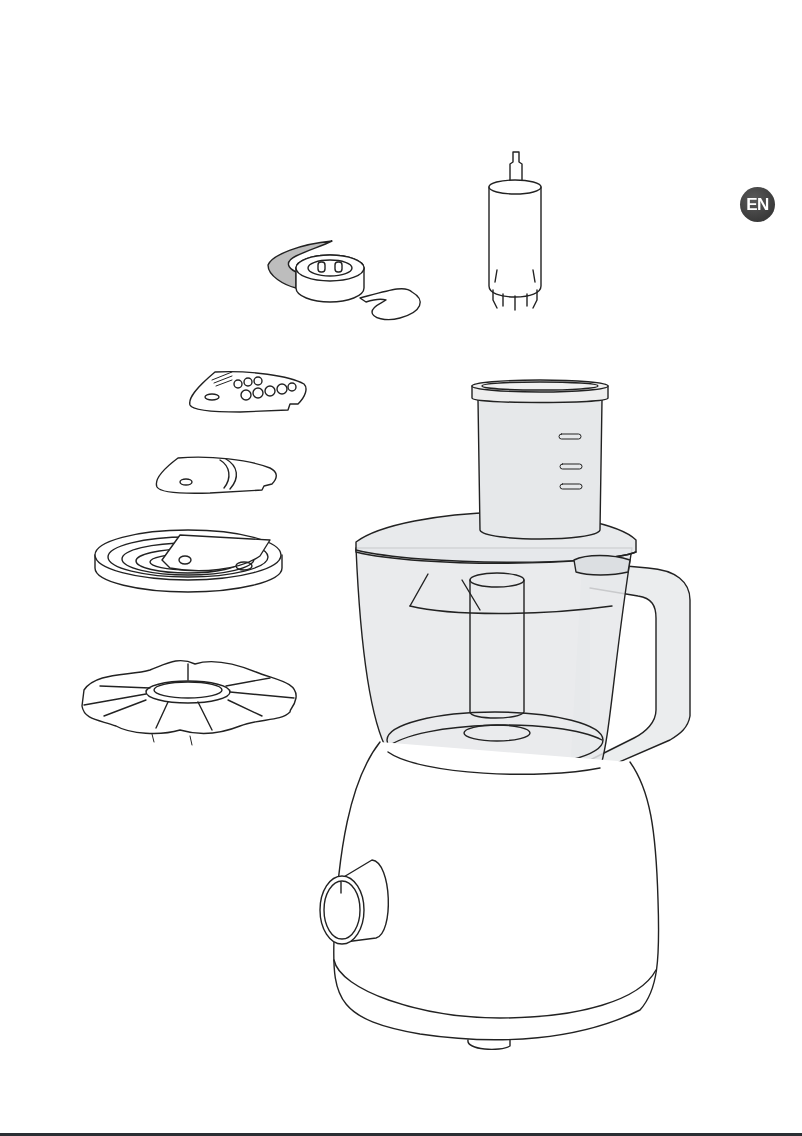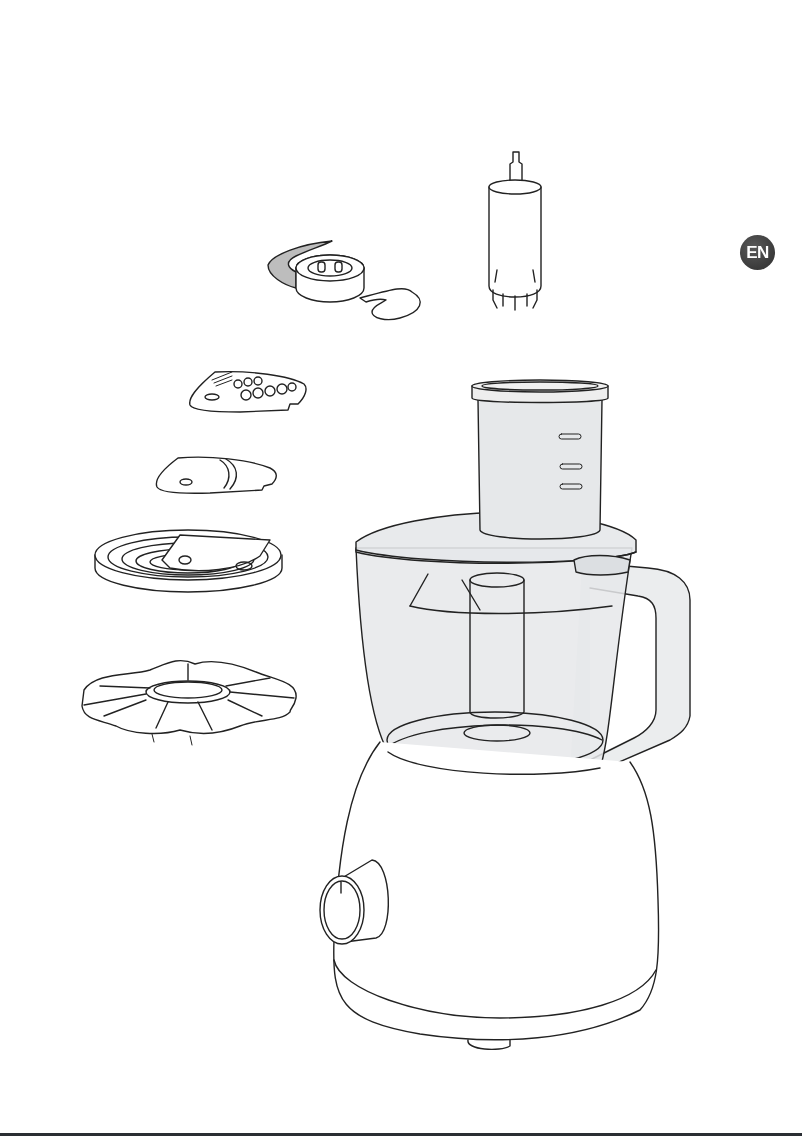"EN" .badge { margin-top: 48px -> none }
